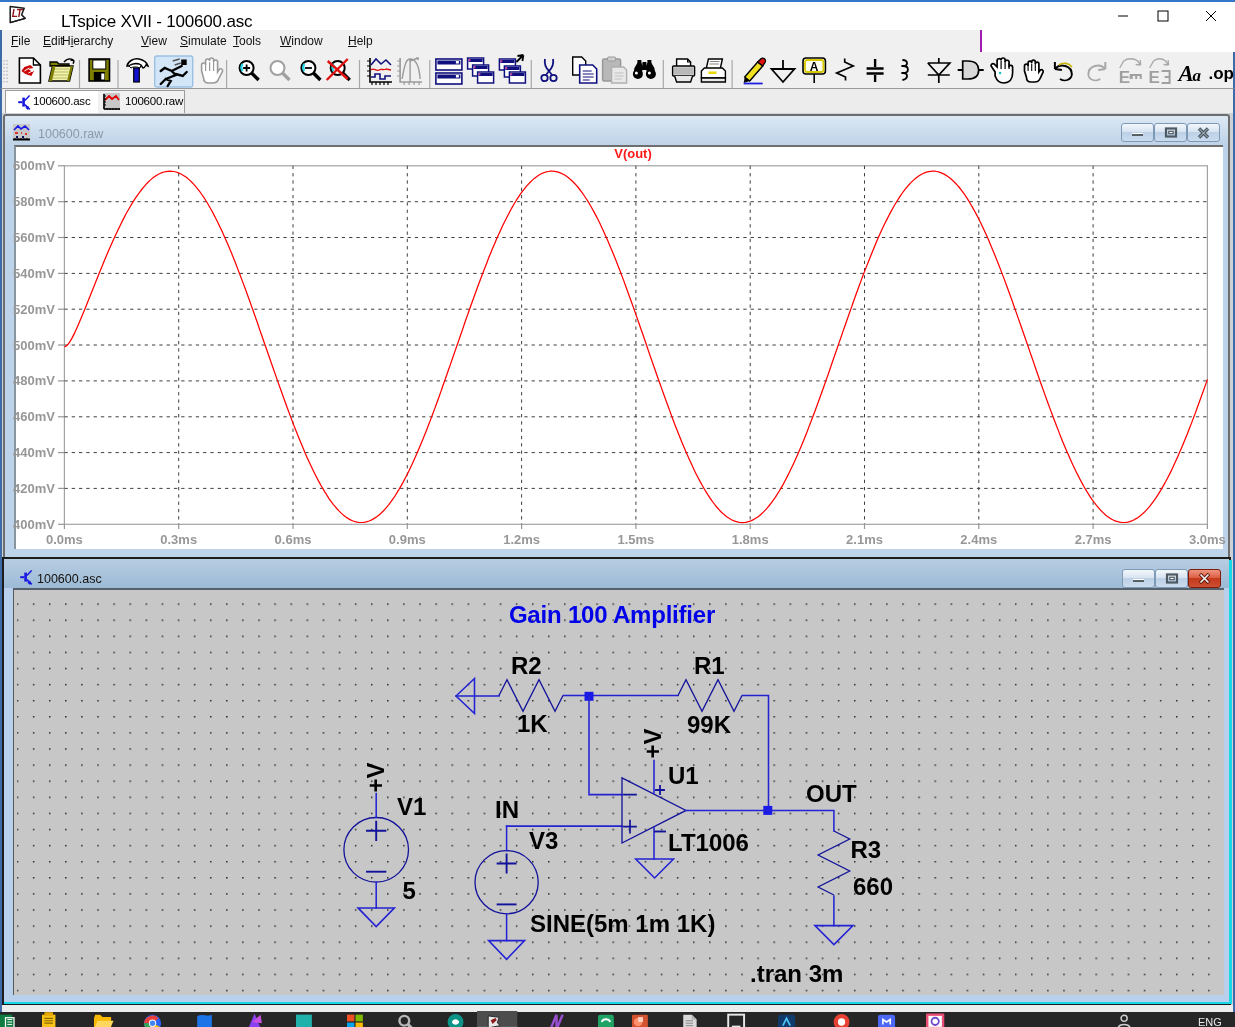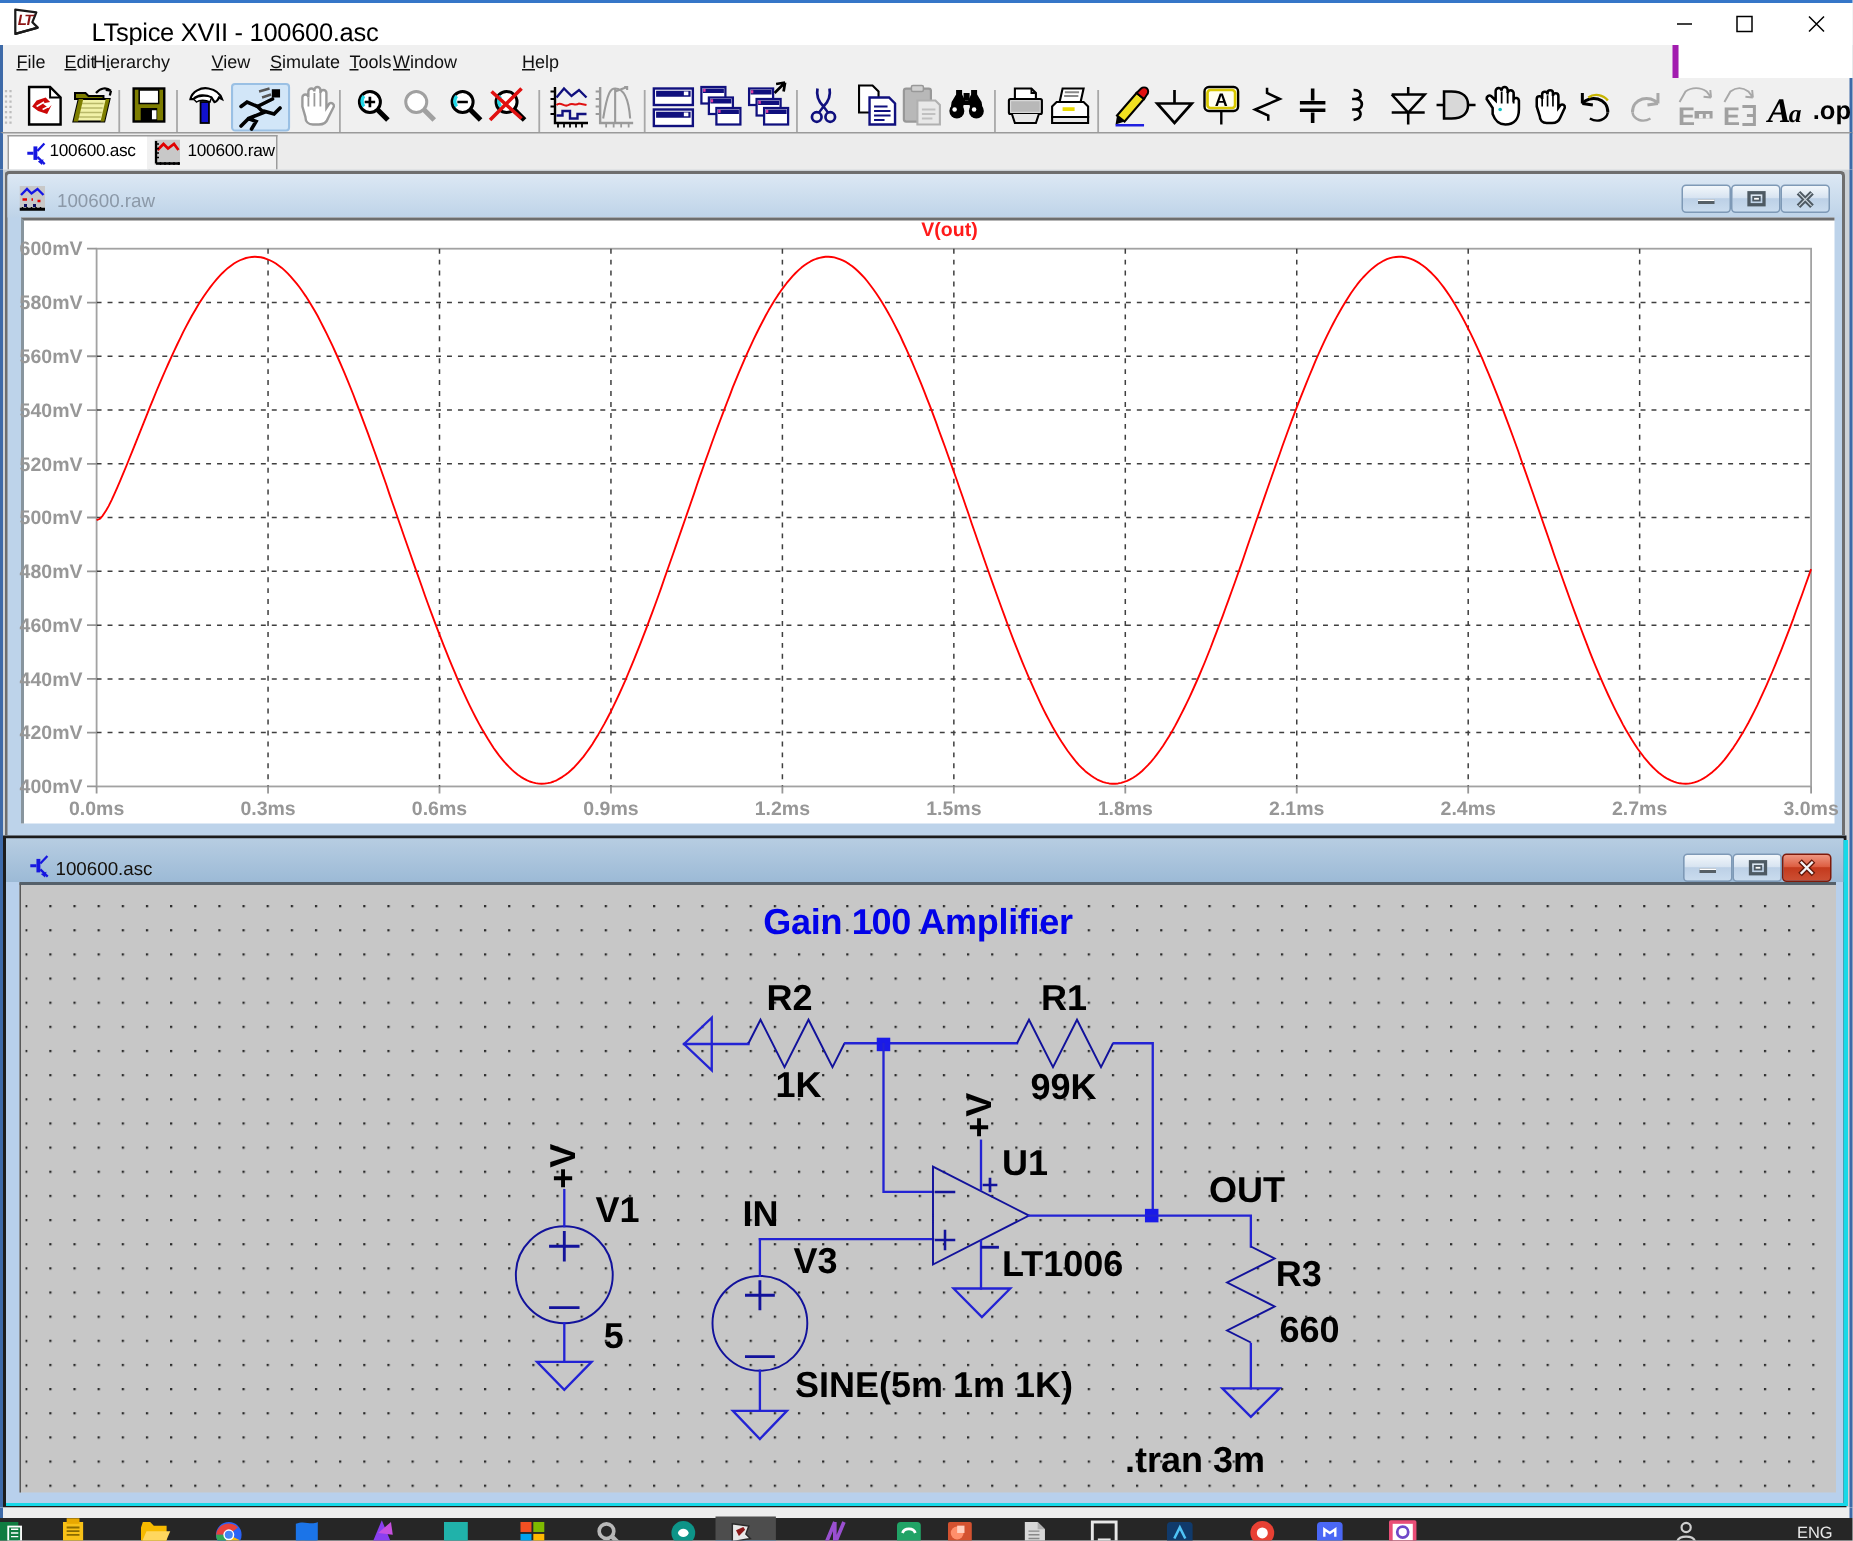"File" #menubar { border-right: 4px solid #a21caf -> 2px solid #a21caf; width: 1119px -> 982px }
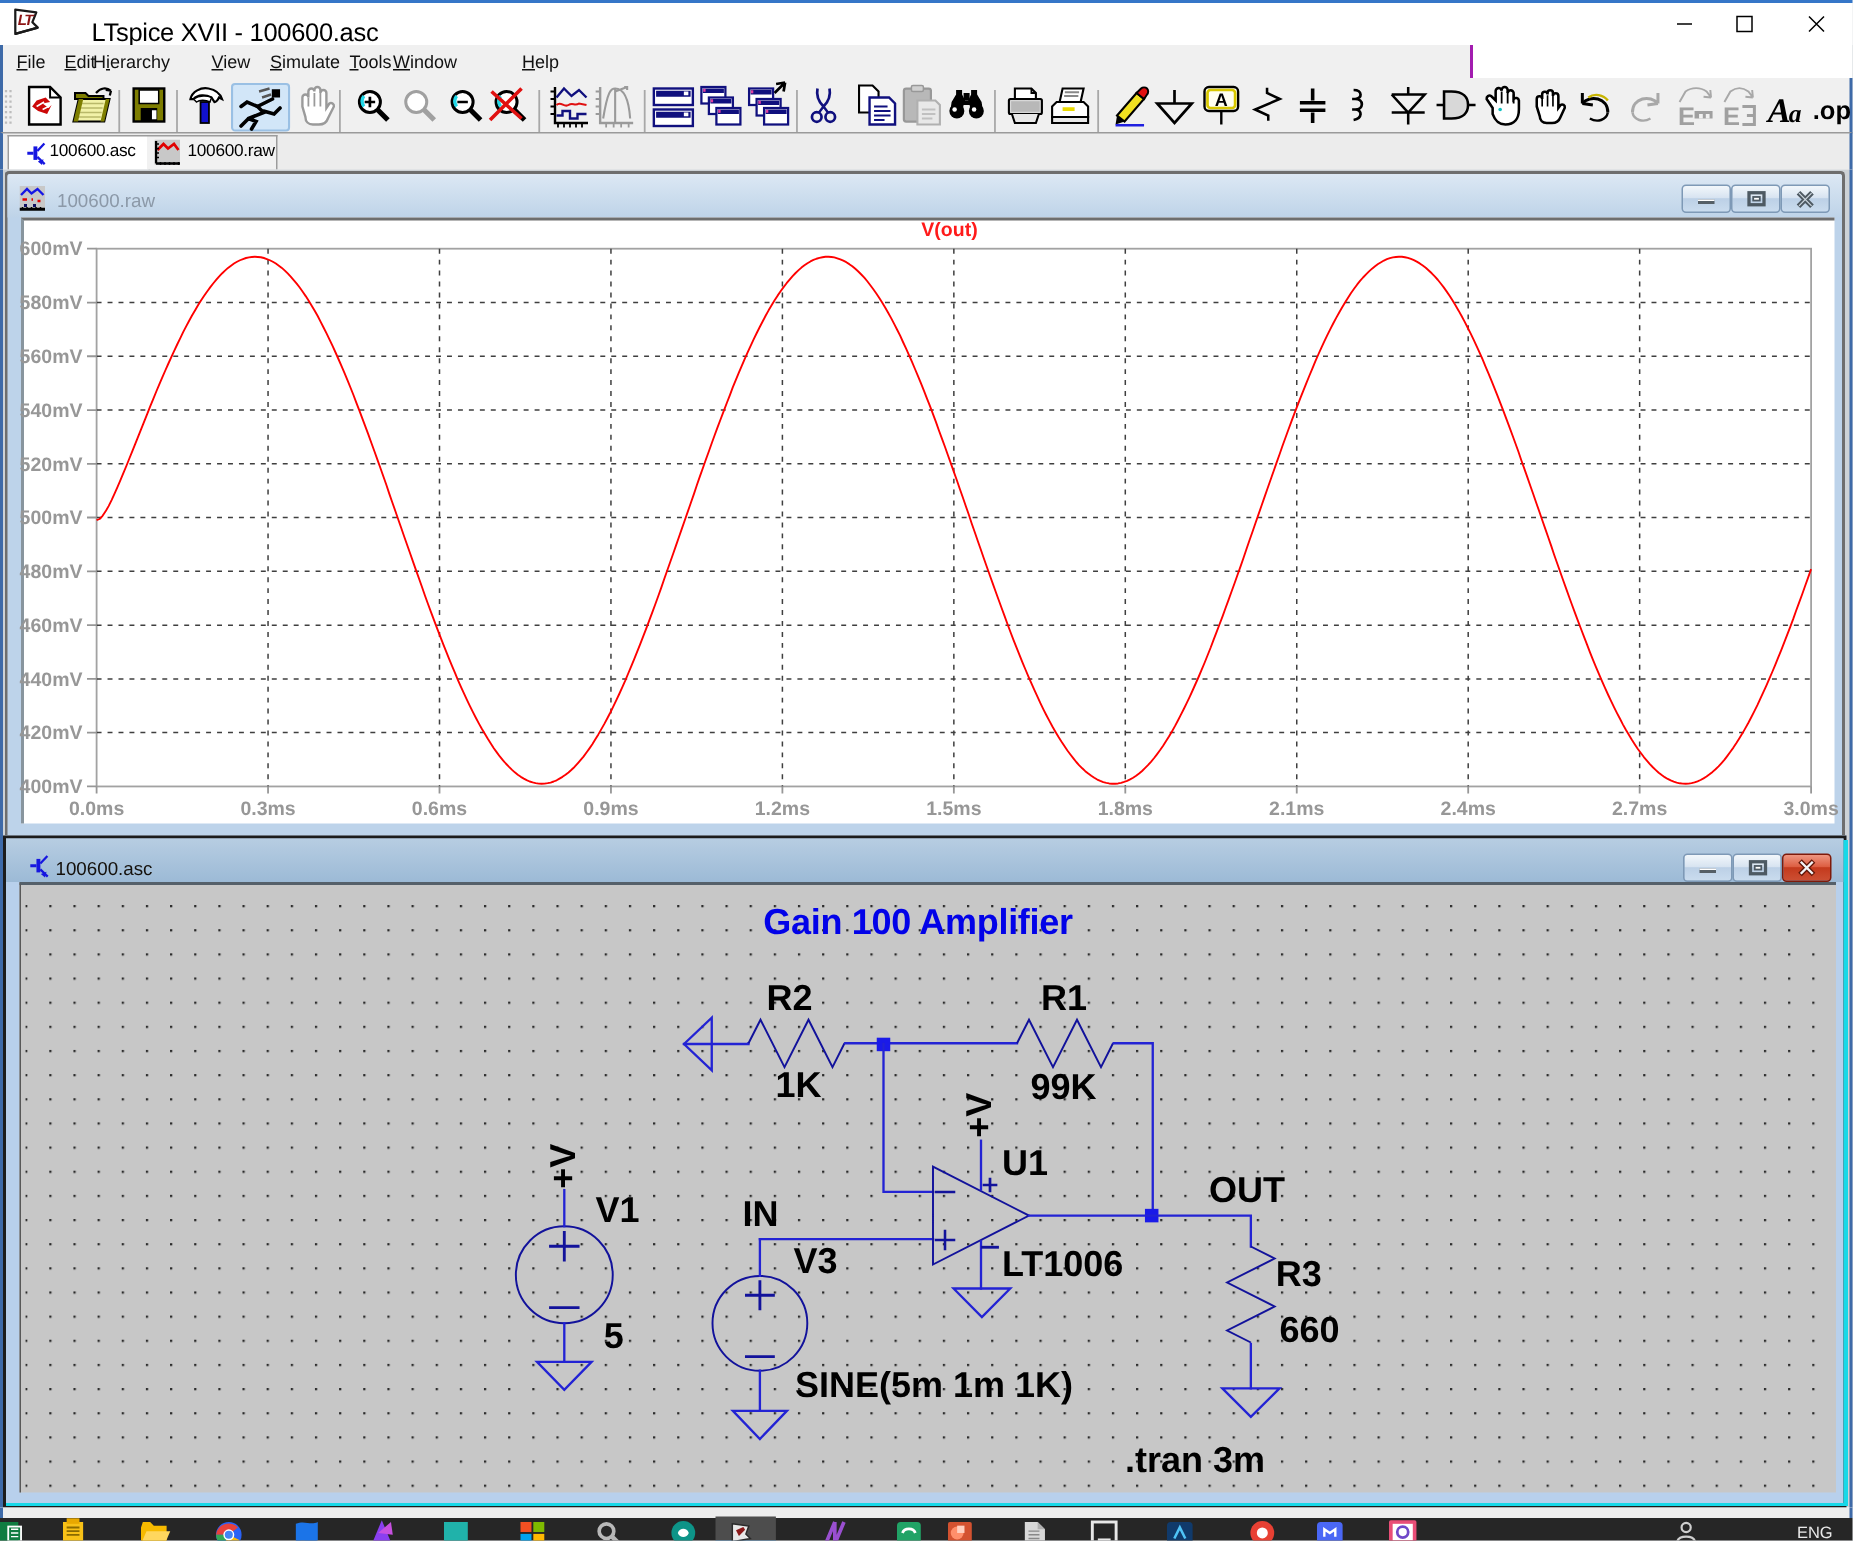"Window" span.mi { left: 260px -> 278px }
